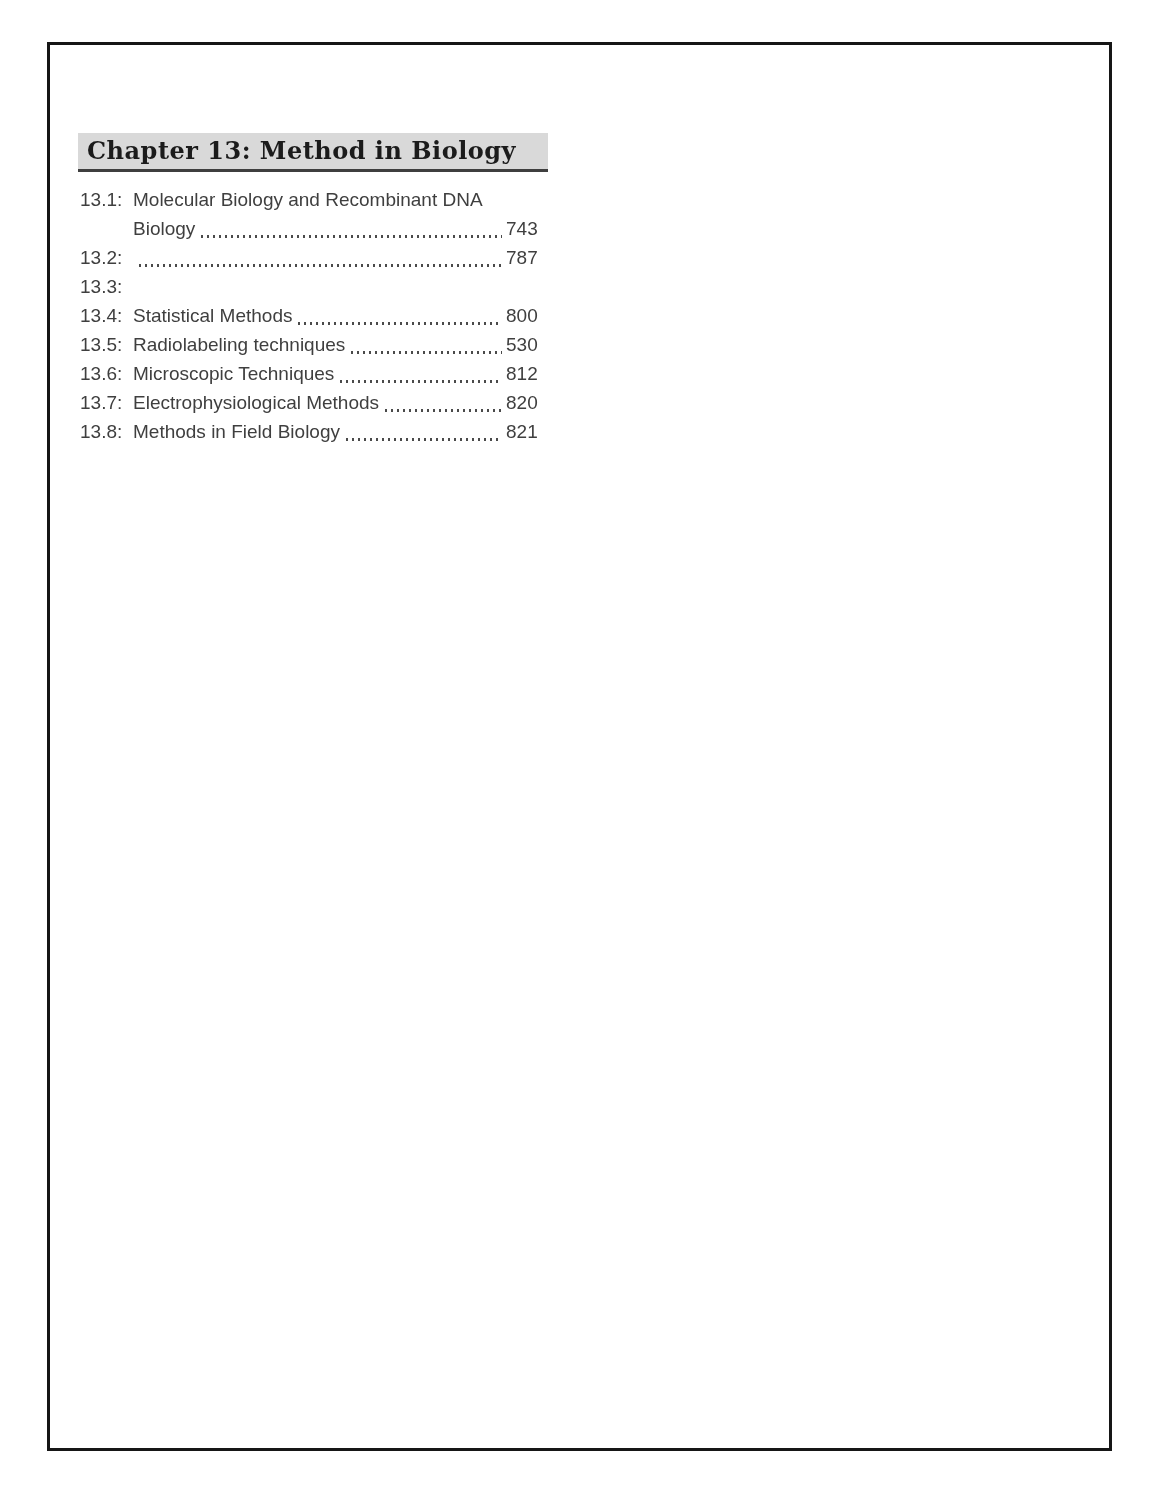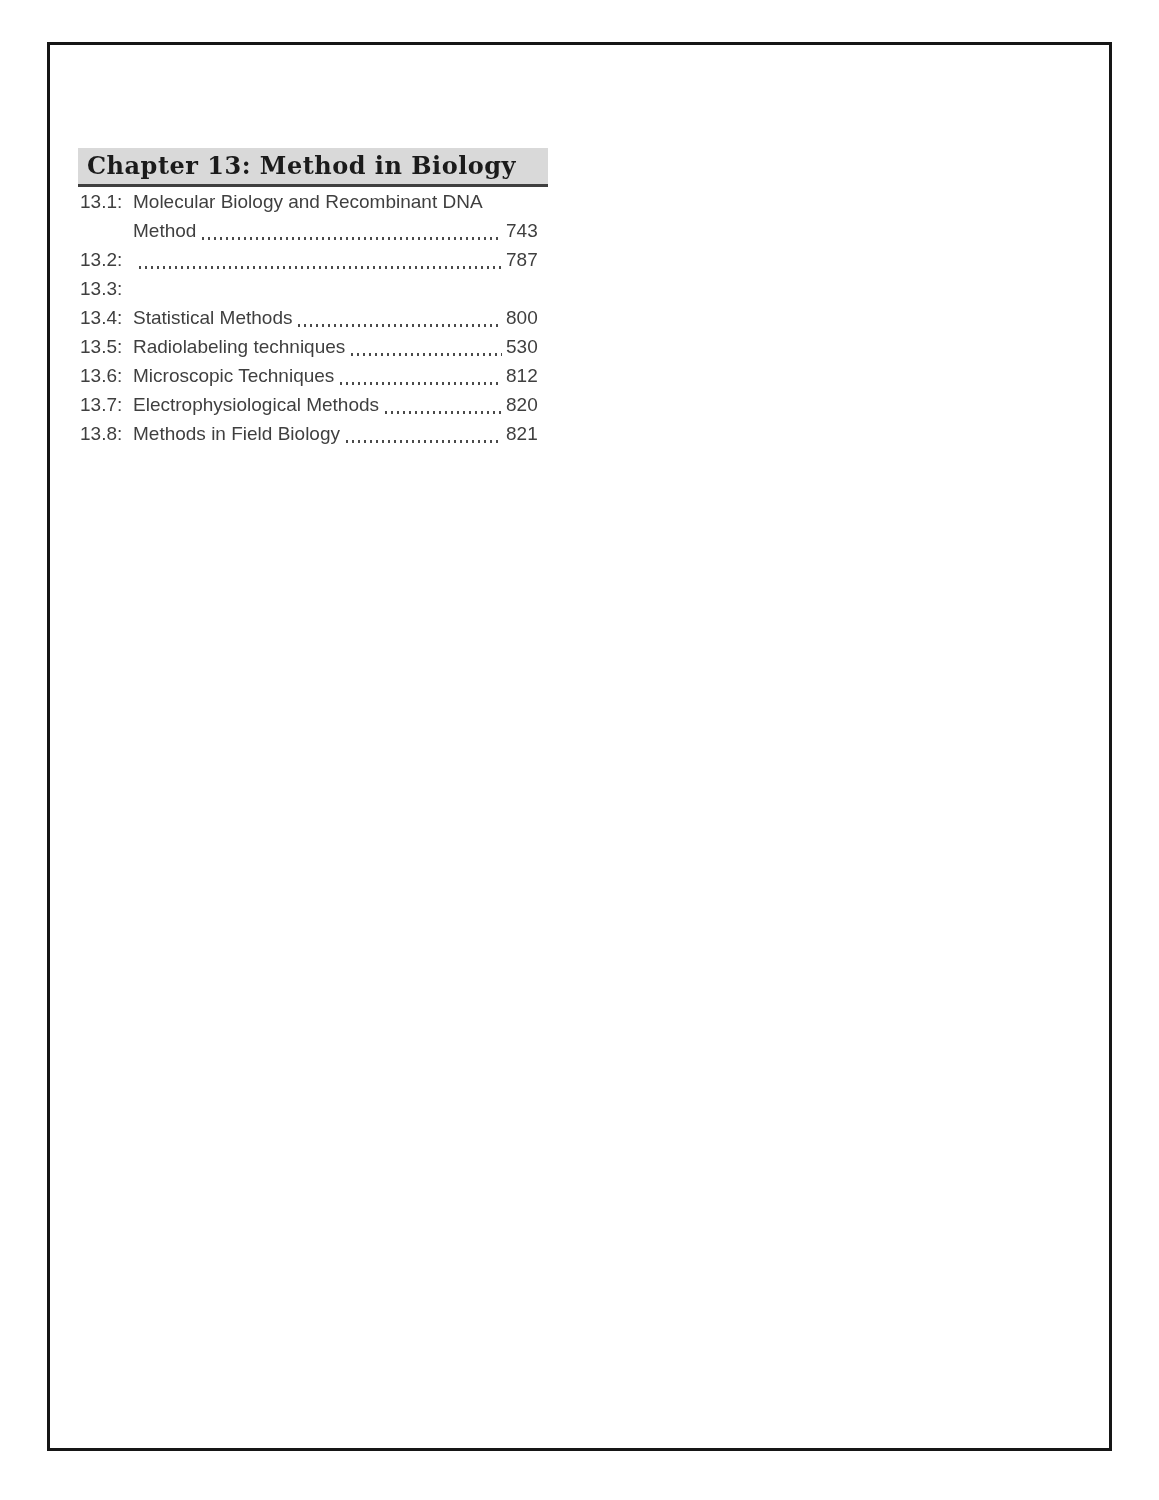"Chapter 13: Method in Biology" .content { top: 148px -> 133px }
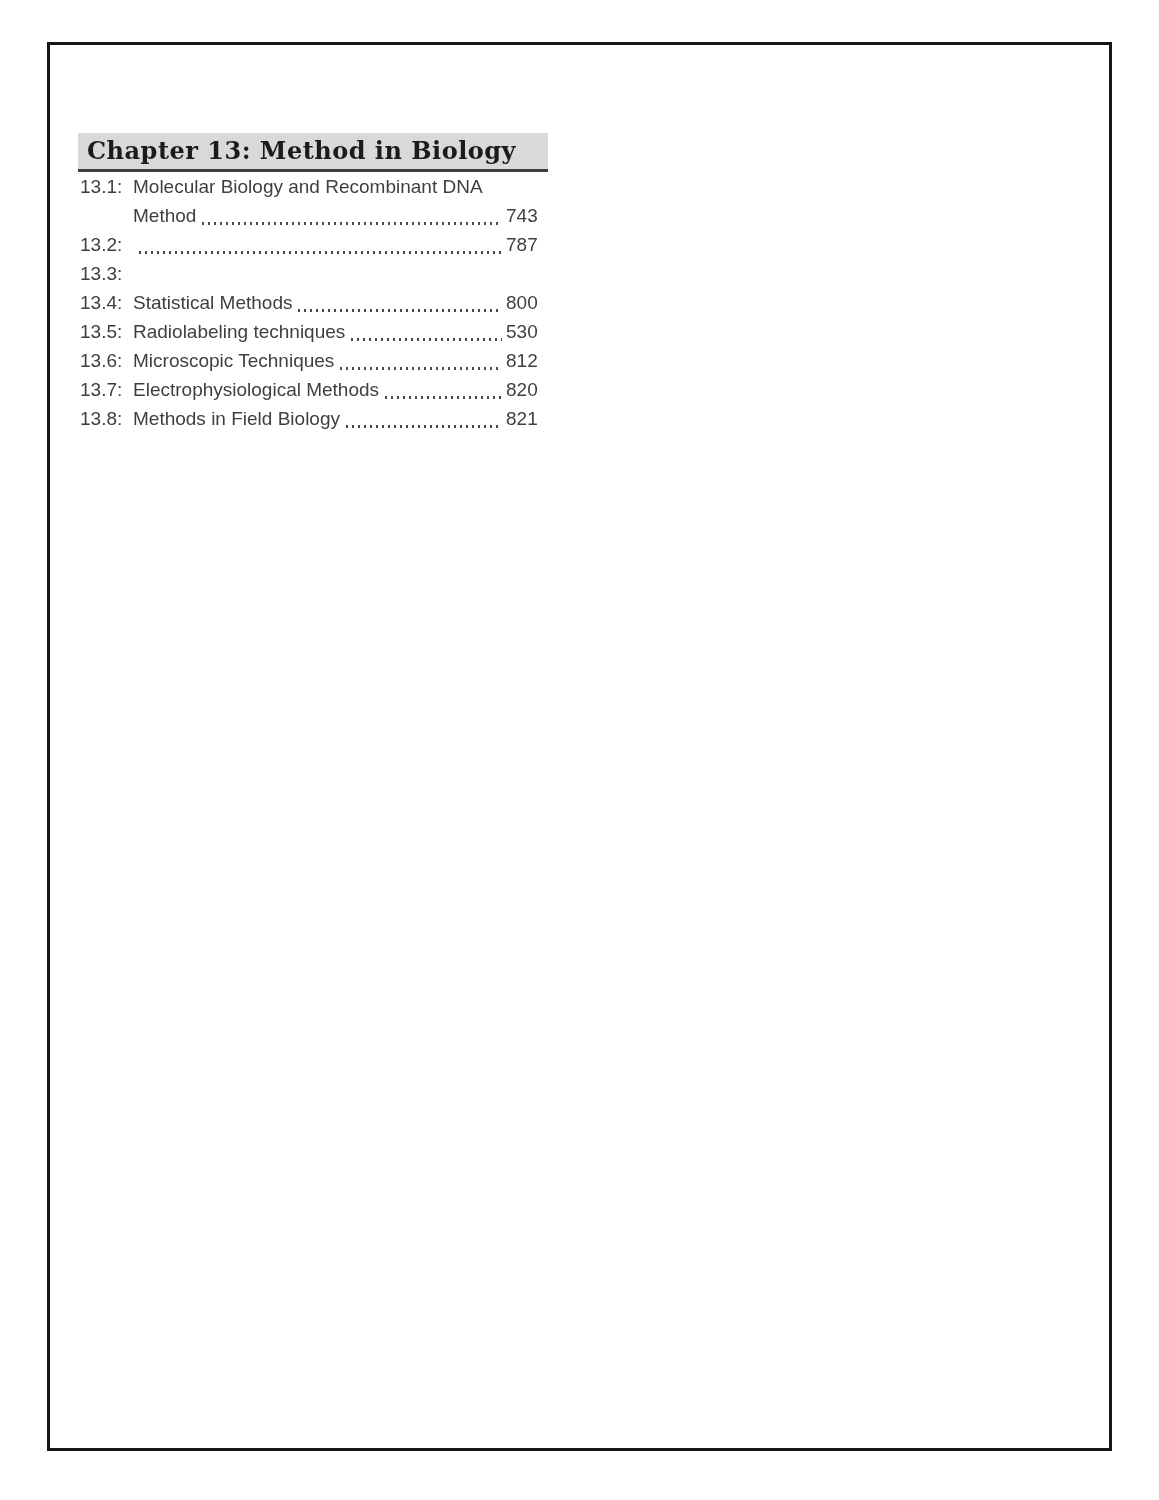"13.1:" .toc { margin-top: none -> 13px }
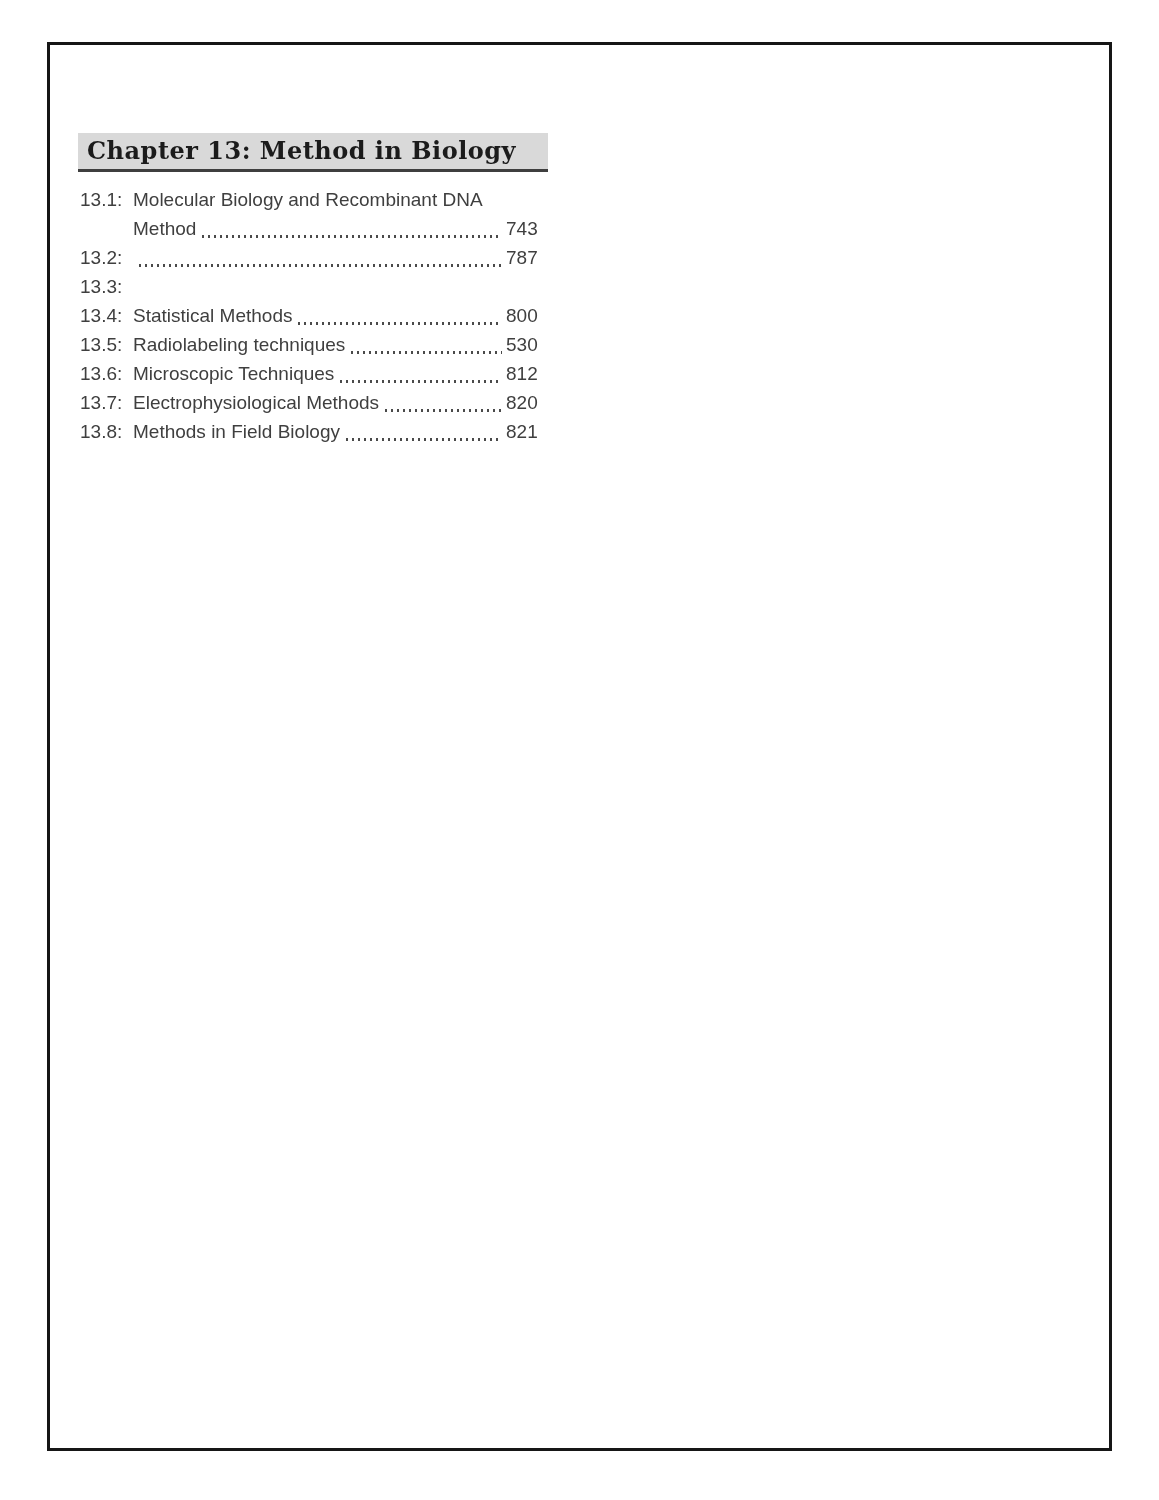"Method" span.title { text: Method -> Biology }
